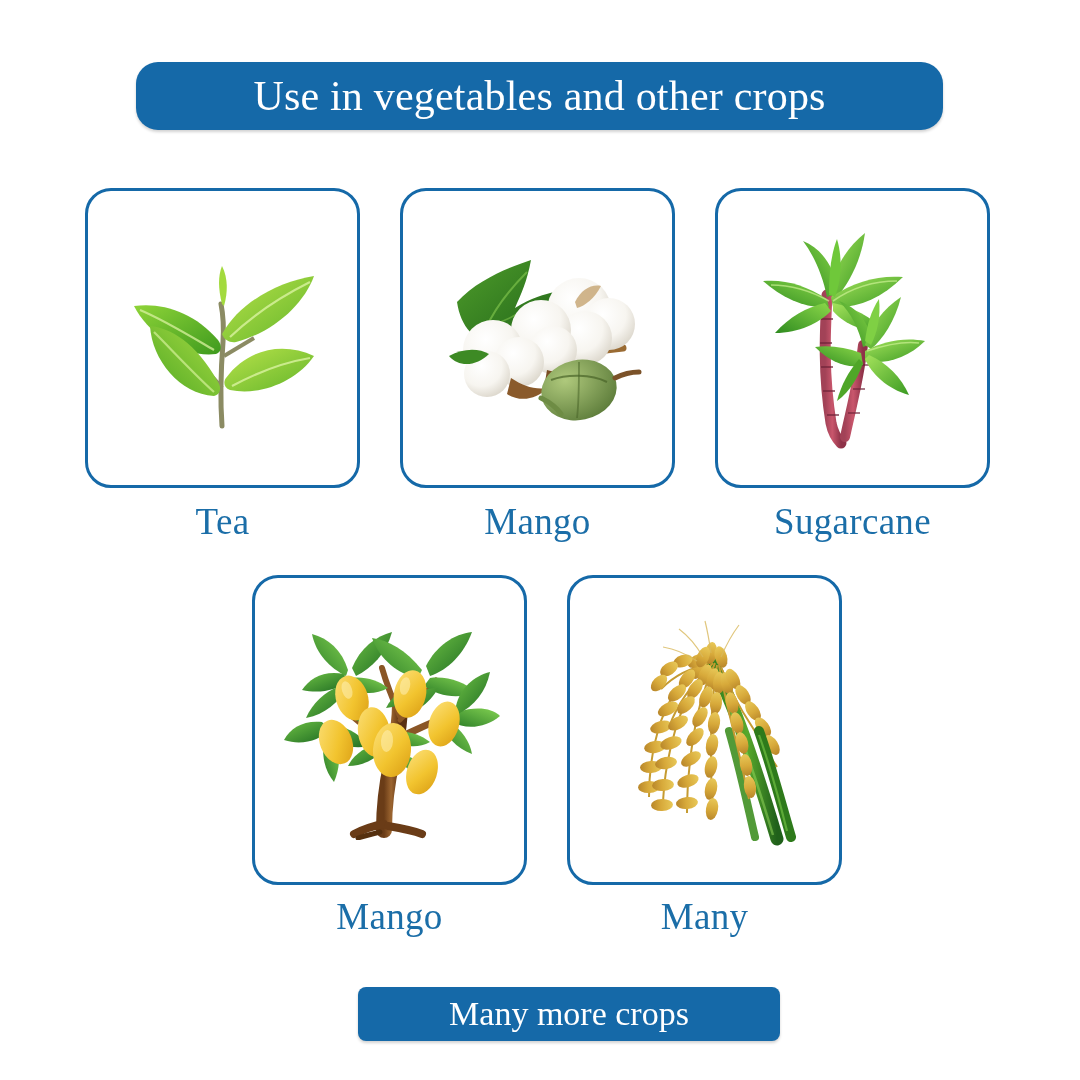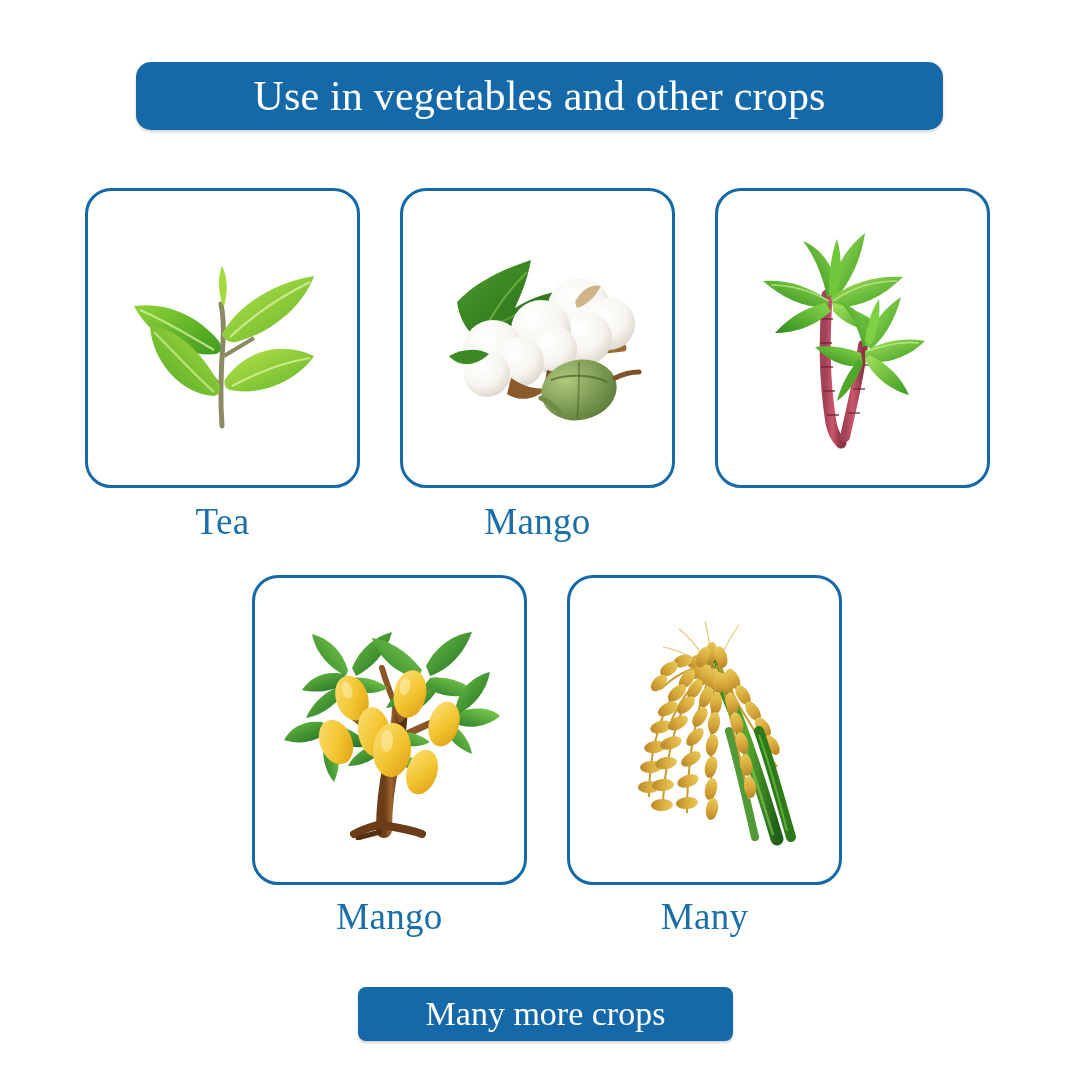"Use in vegetables and other" .banner { border-radius: 15px -> 22px }
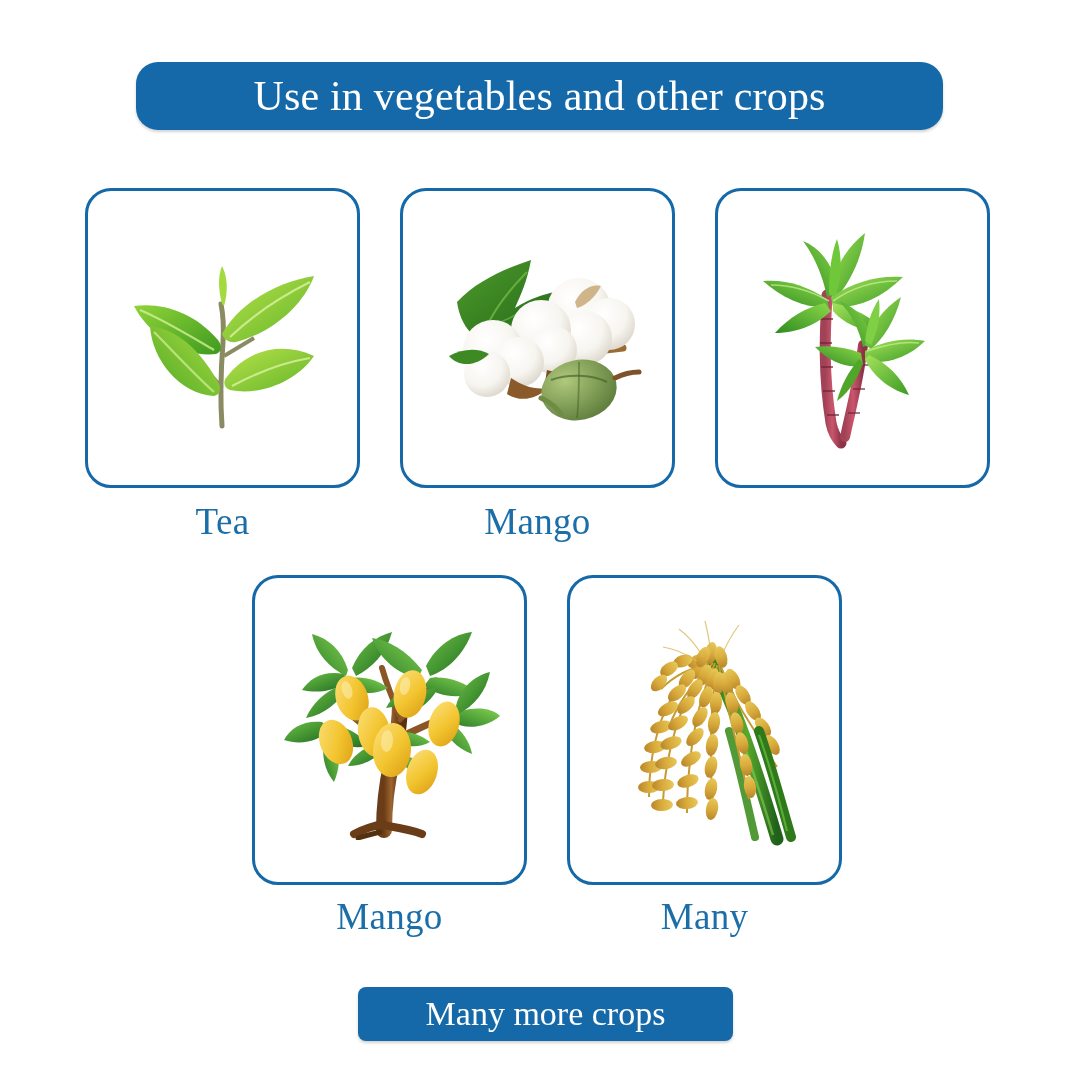"Sugarcane" div.crop-label { html: none -> <div>Sugarcane</div> }
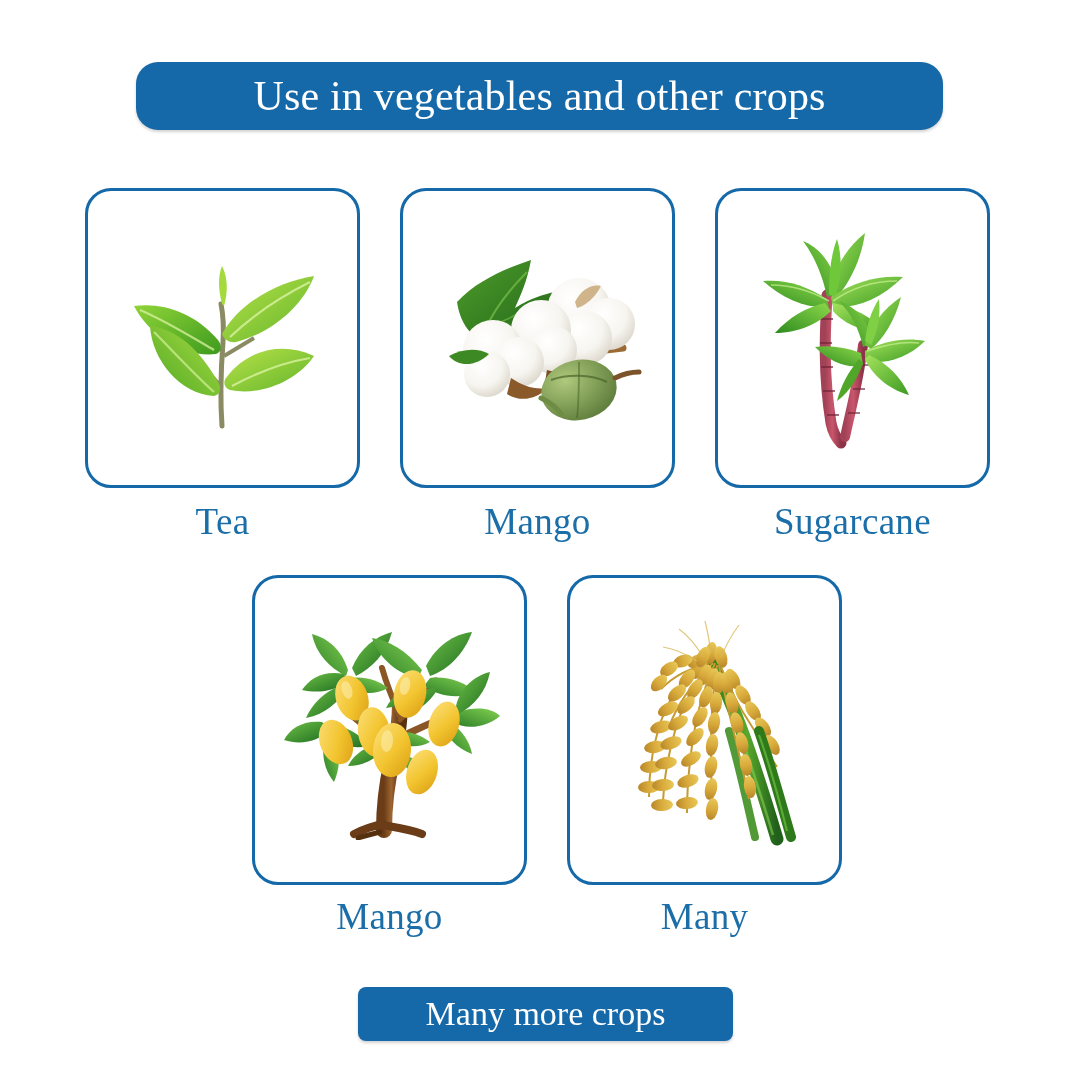"Many more crops" #footer-banner { width: 375px -> 422px }
